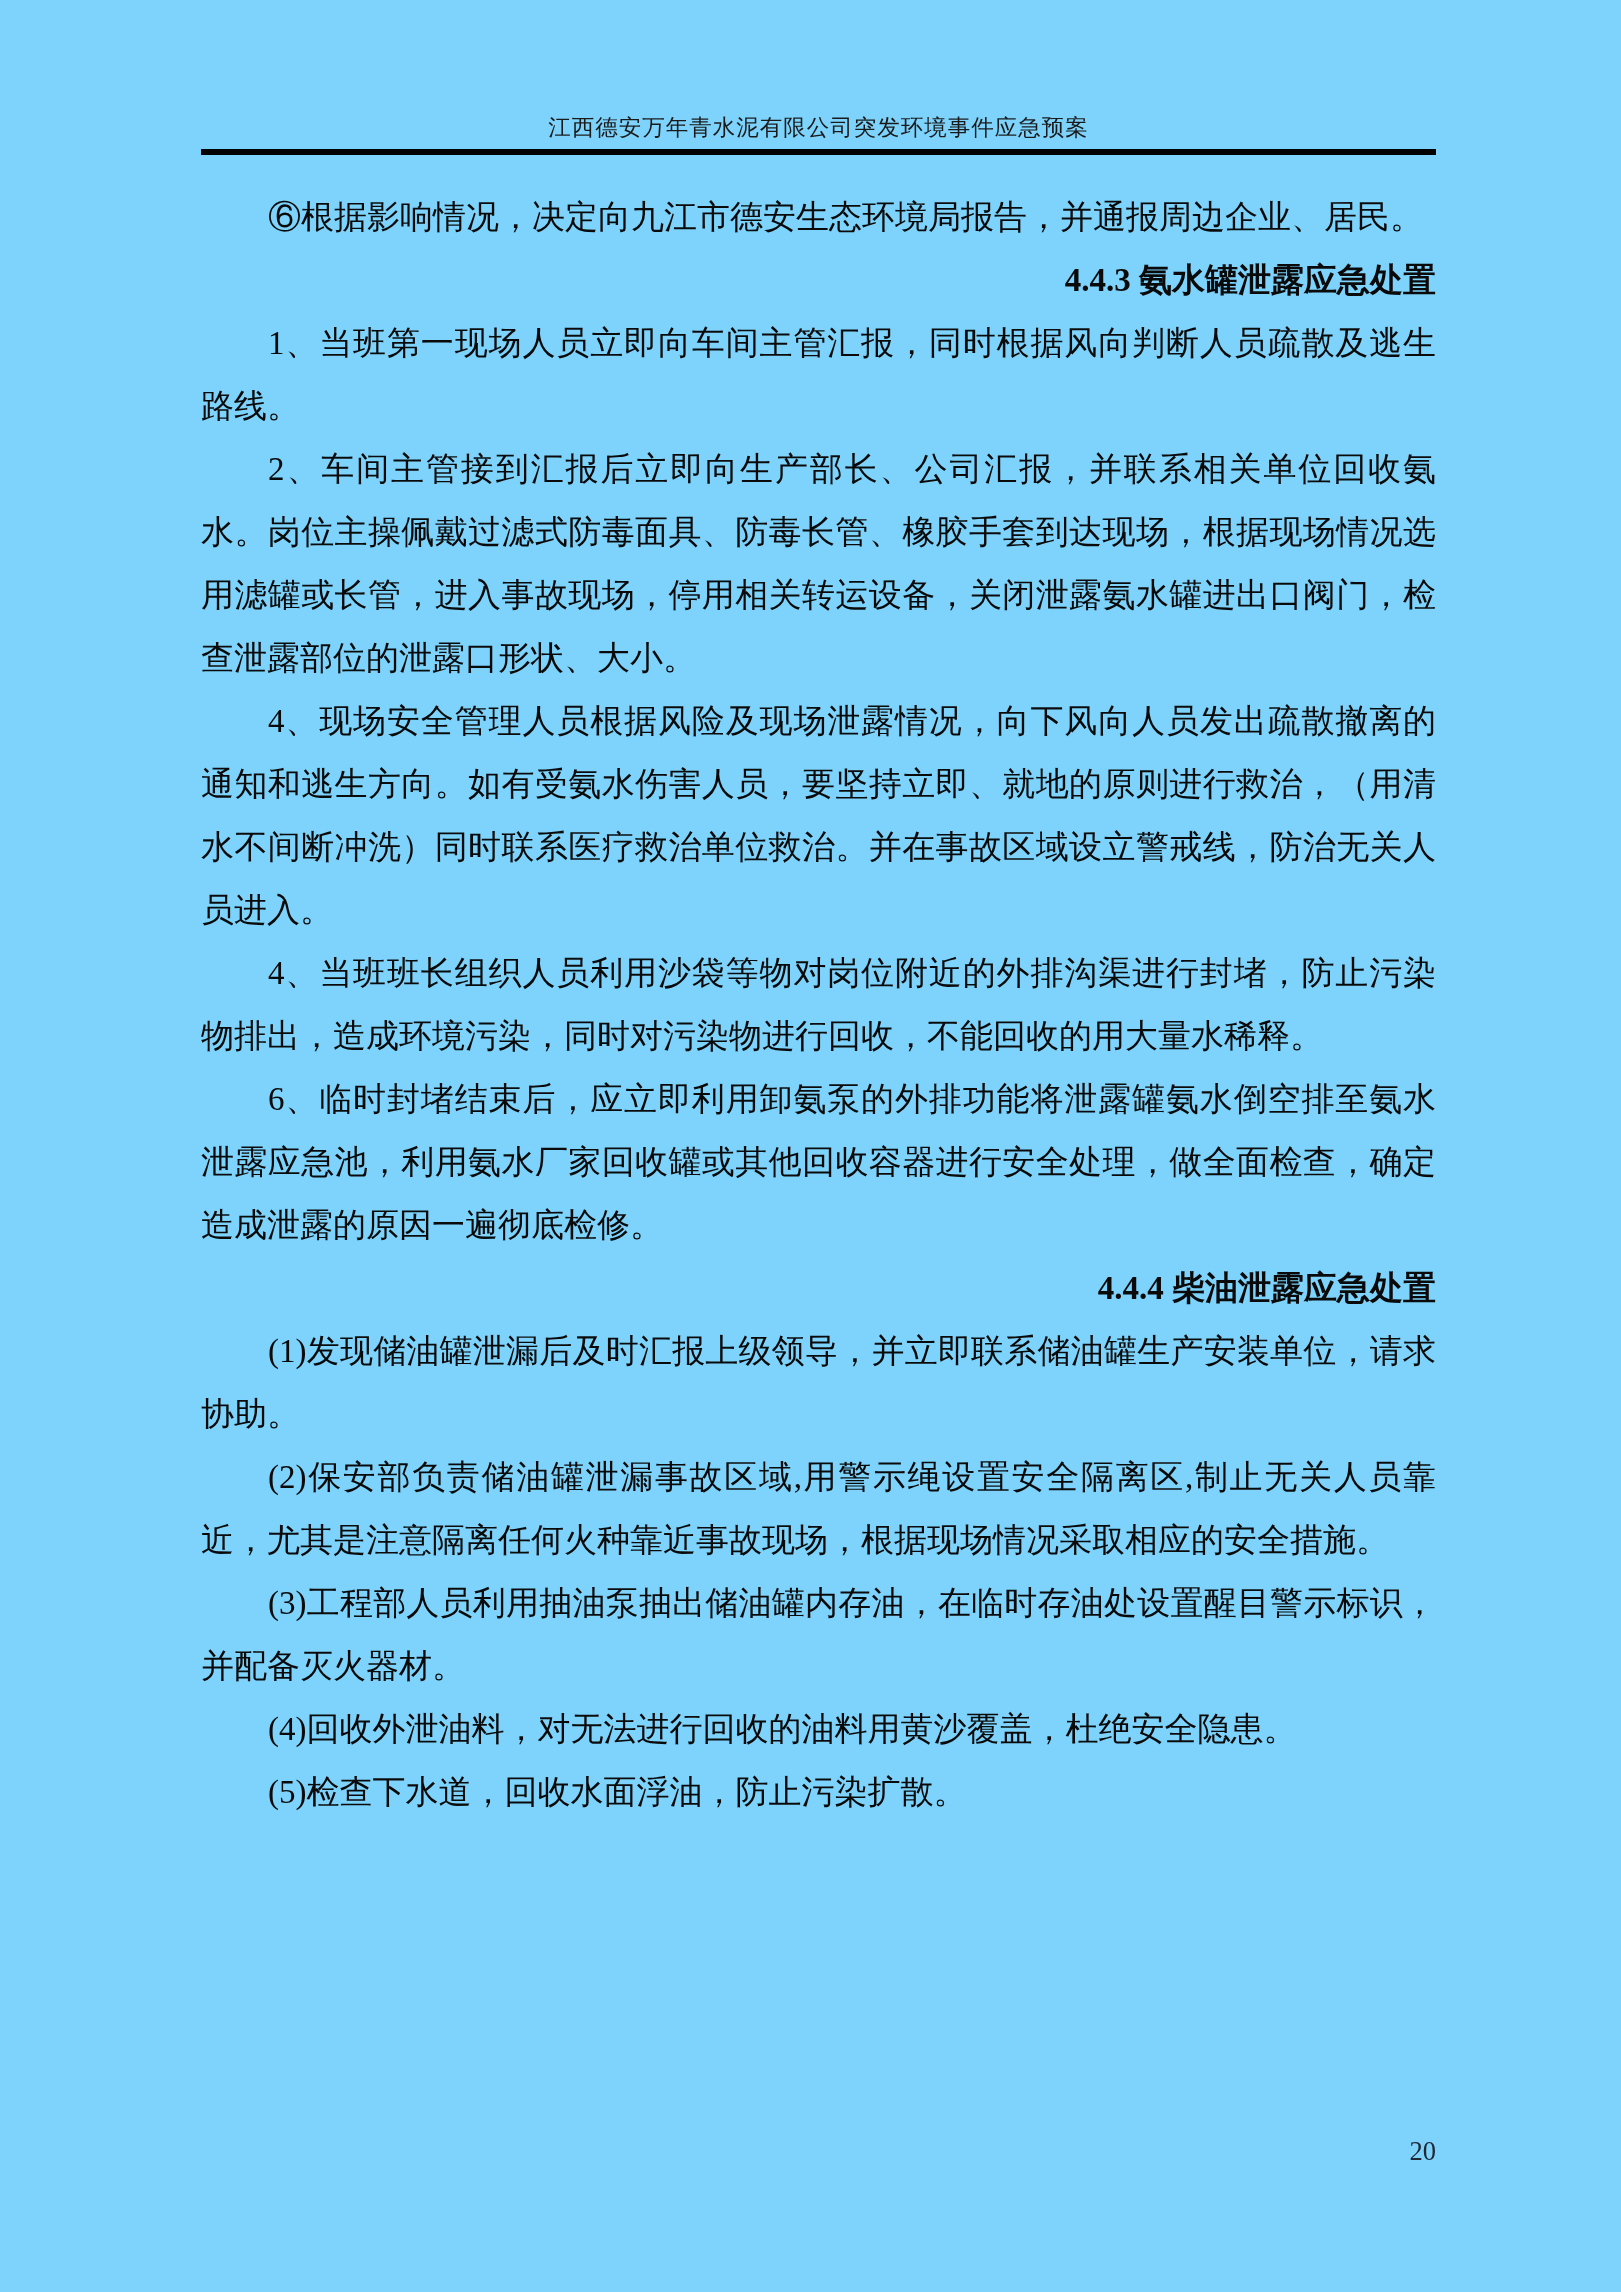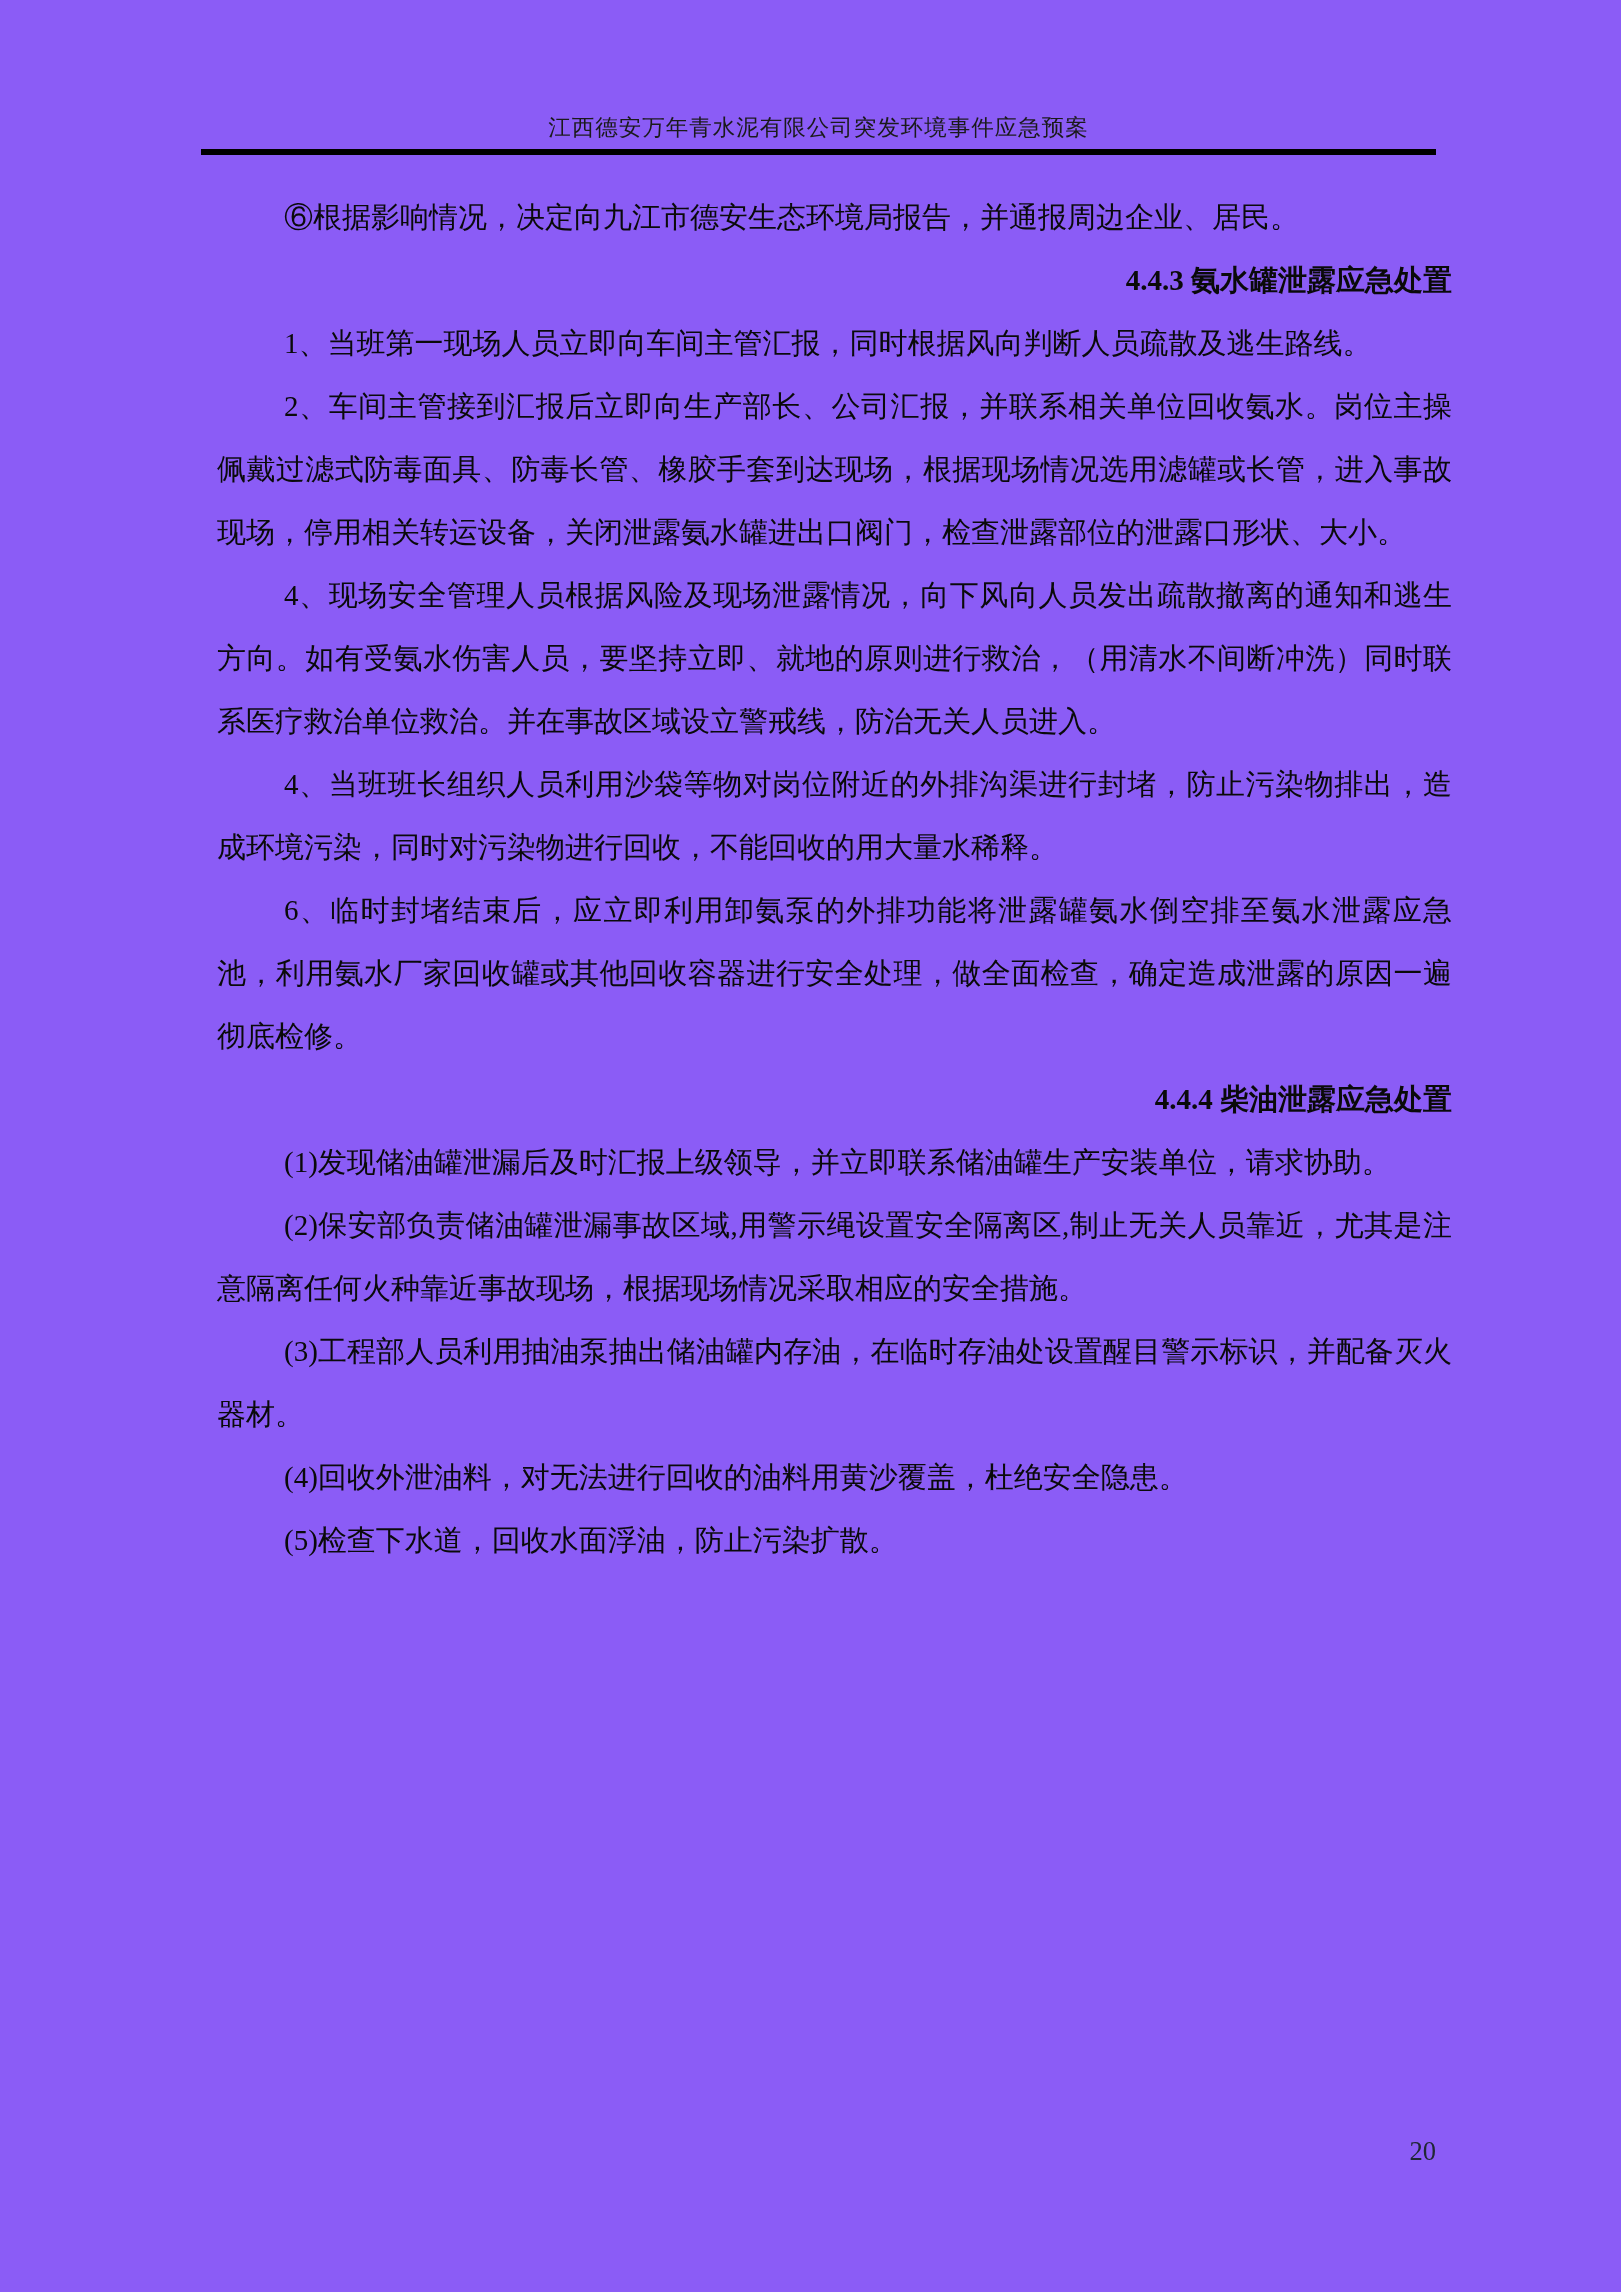"江西德安万年青水泥有限公司突发环境事件应急预案" .page { background: #8b5cf6 -> #7dd3fc }
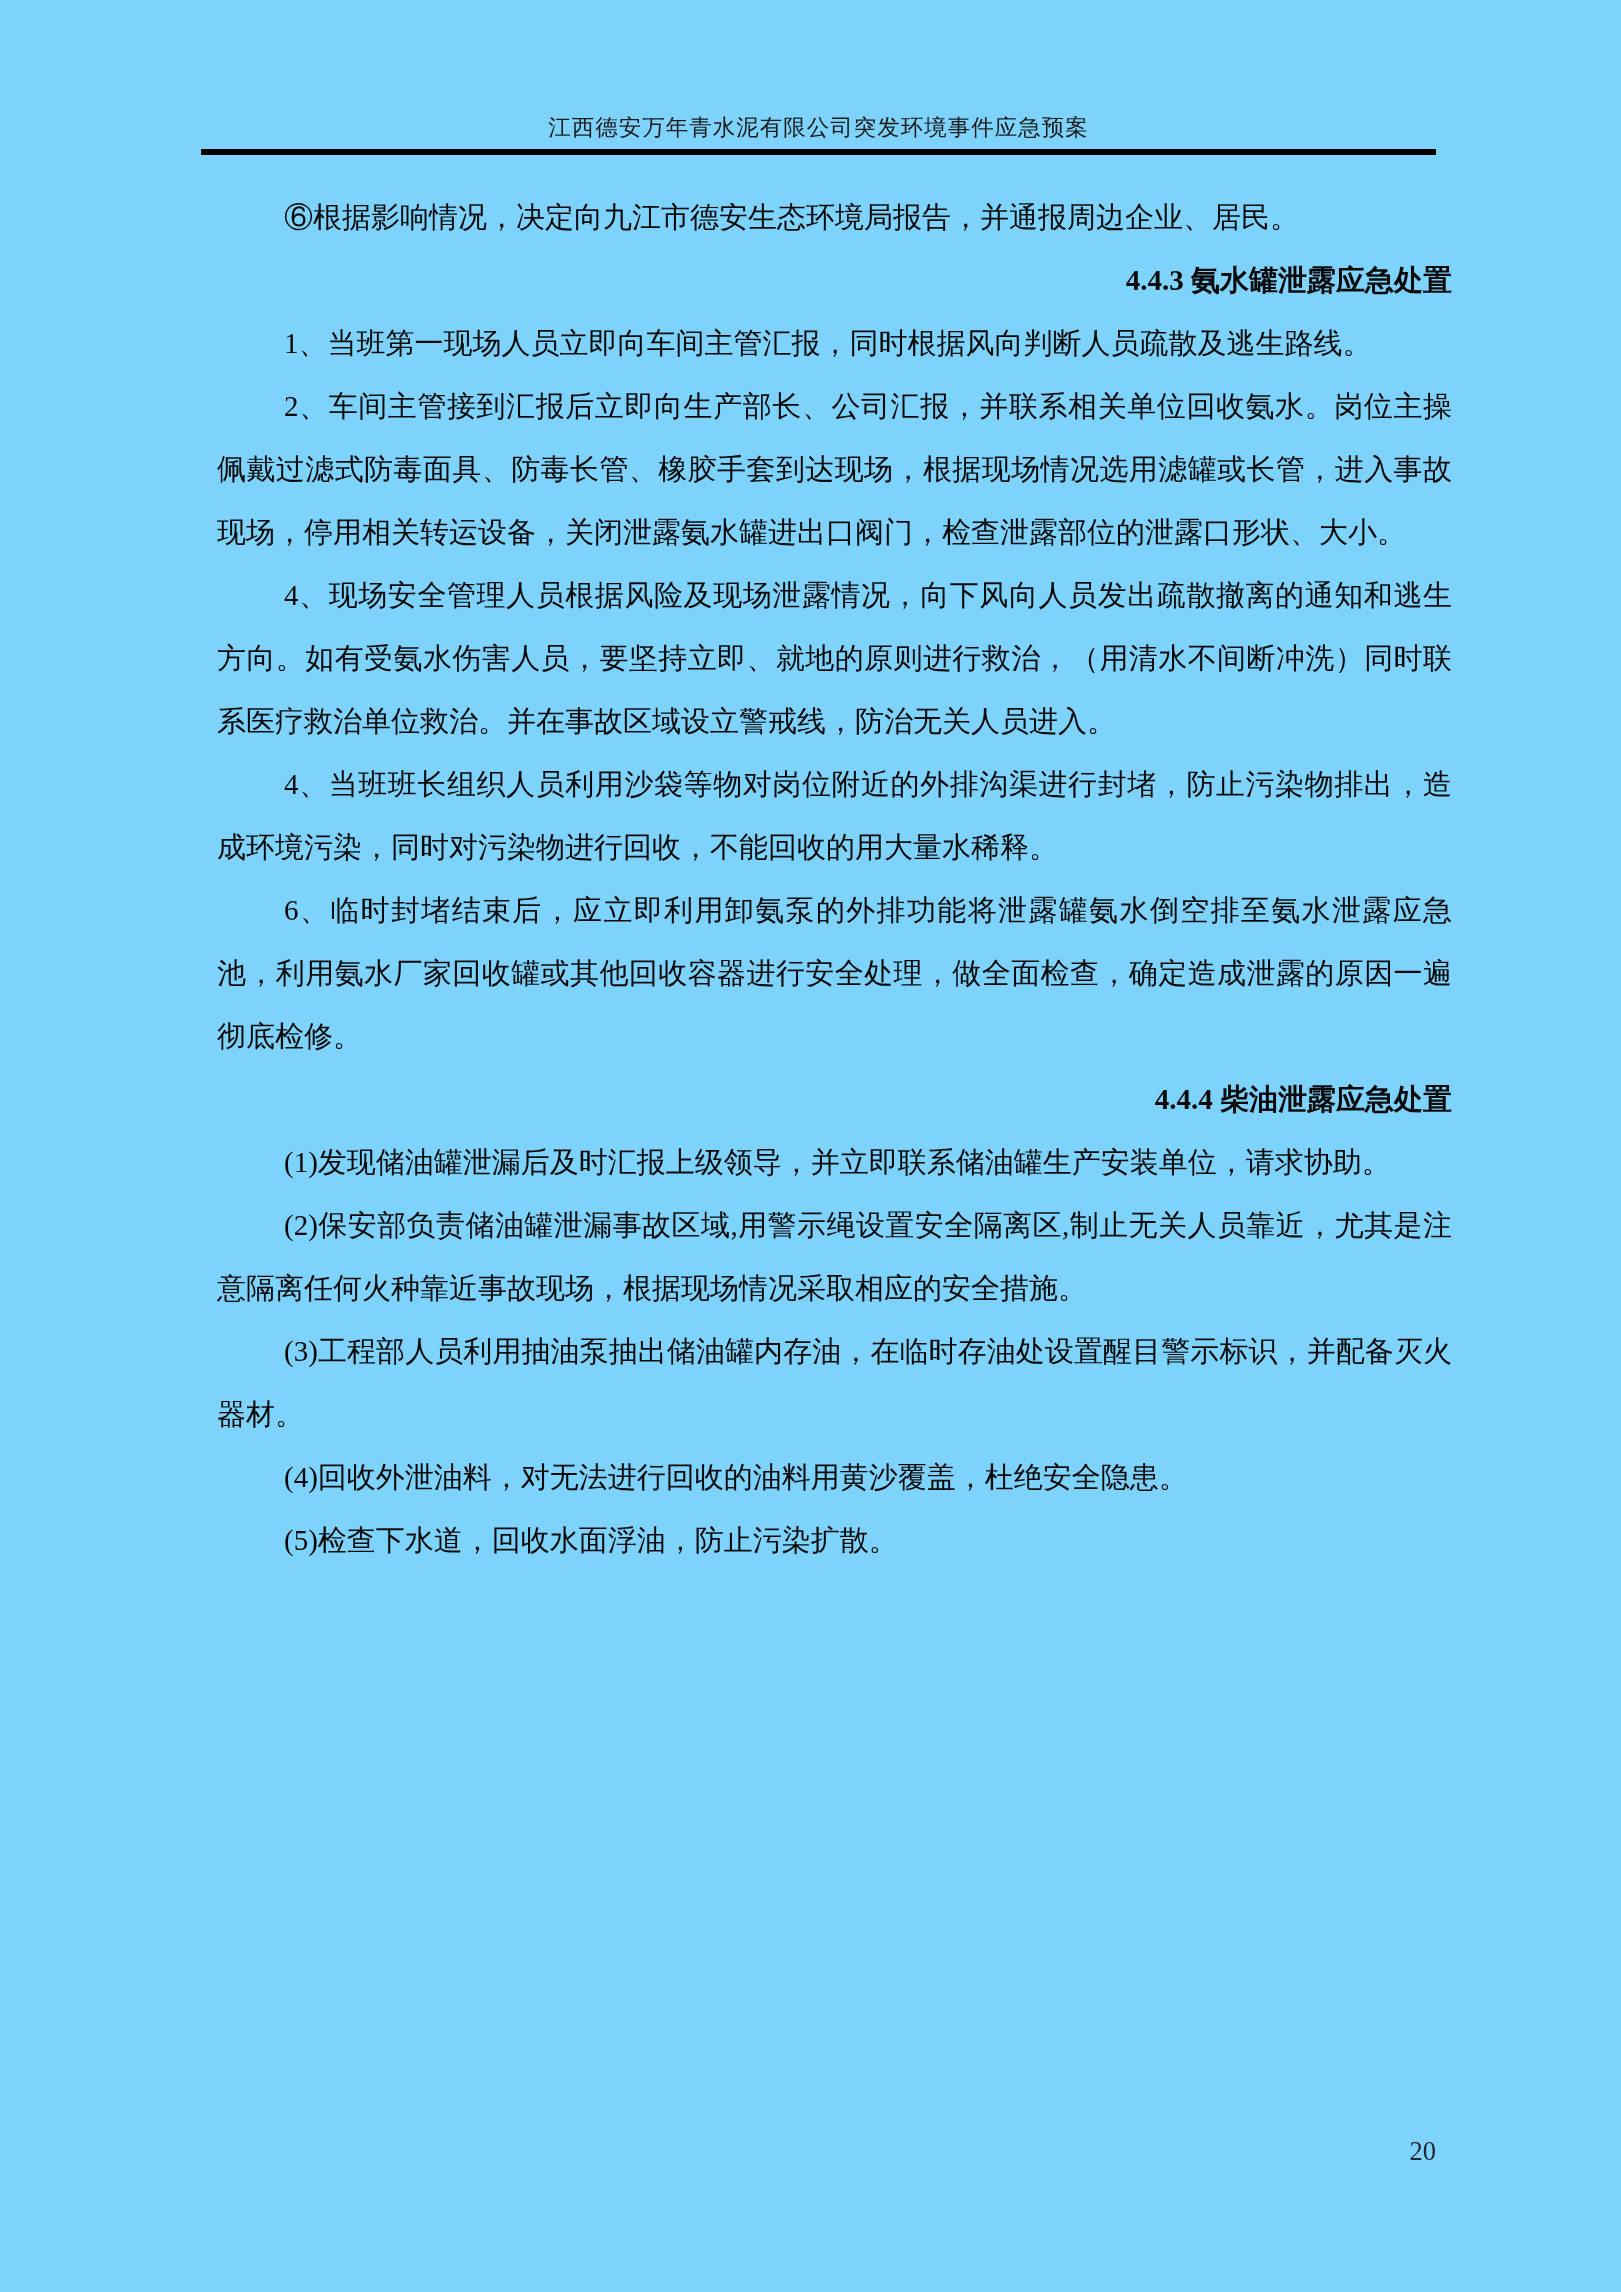"⑥根据影响情况，决定向九江市德安生态环境局报告，并通报周边企业、居民。" .doc-body { font-size: 29px -> 33px; margin-left: 16px -> none }
